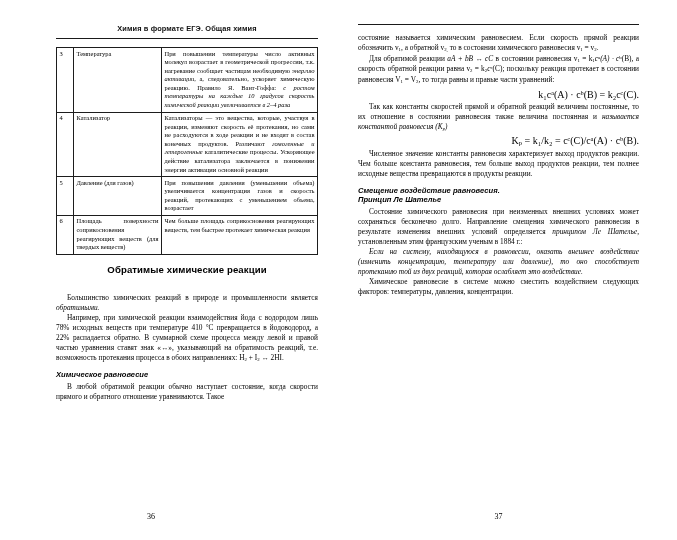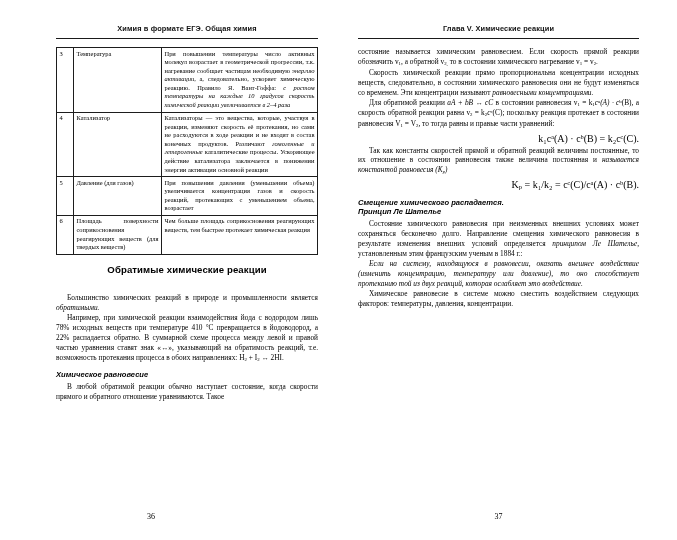"Глава V. Химические реакции" div.running-head { html: <div>Глава V. Химические реакции</div> -> none }
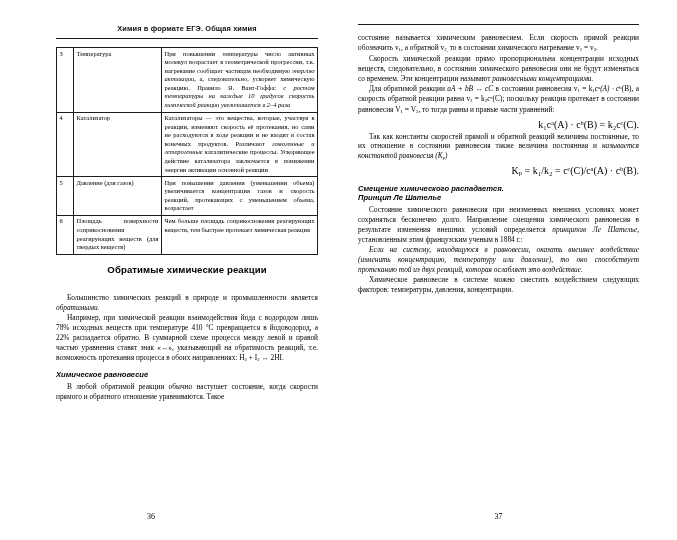"то в состоянии химического нагревание" span { text: нагревание -> равновесия }
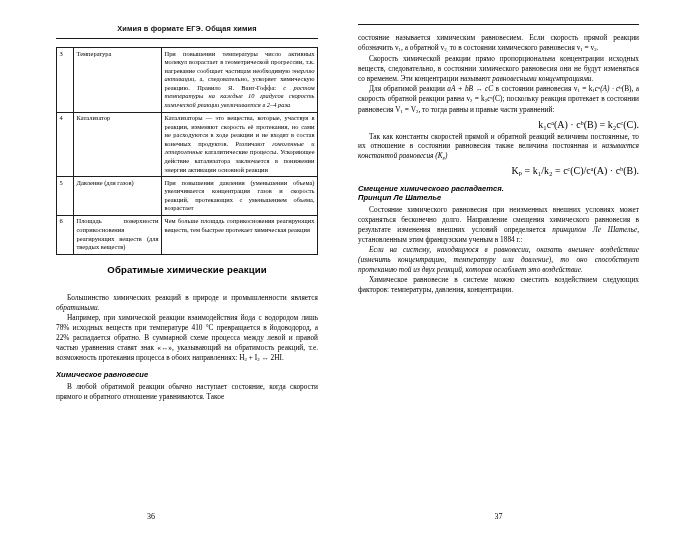"Скорость химической реакции прямо" p.para { html: <p><span>Скорость химической реакции прямо пропорциональна концентрации исходных веществ, следовательно, в состоянии химического равновесия они не будут изменяться со временем. Эти концентрации называют </span><span>равновесными концентрациями.</span></p> -> none }
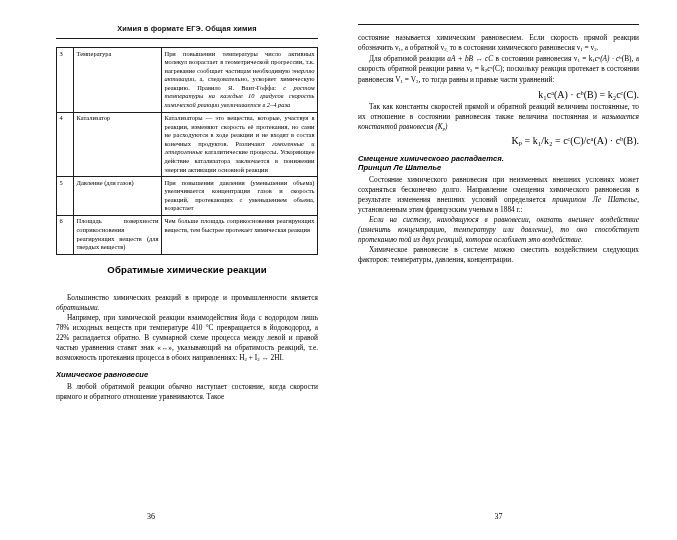"Численное значение константы равновесия" p.para { html: none -> <p>Численное значение константы равновесия характеризует выход продуктов реакции. Чем больше константа равновесия, тем больше выход продуктов реакции, тем полнее исходные вещества превращаются в продукты реакции.</p> }
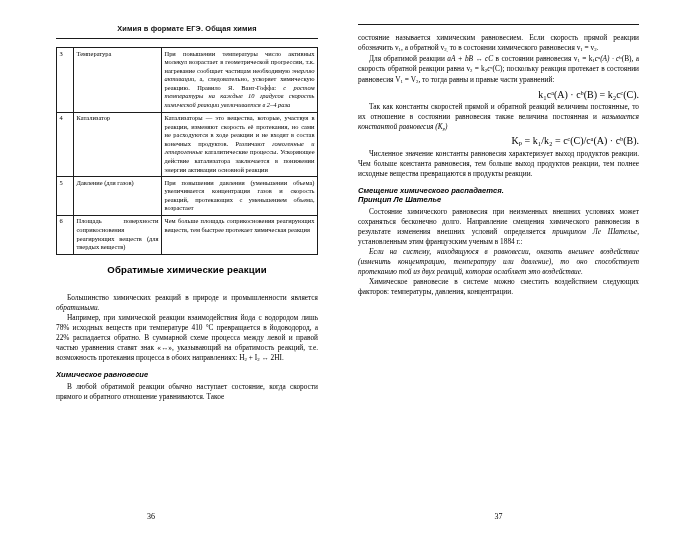"Смещение химического распадается." span { text: химического распадается -> воздействие равновесия }
